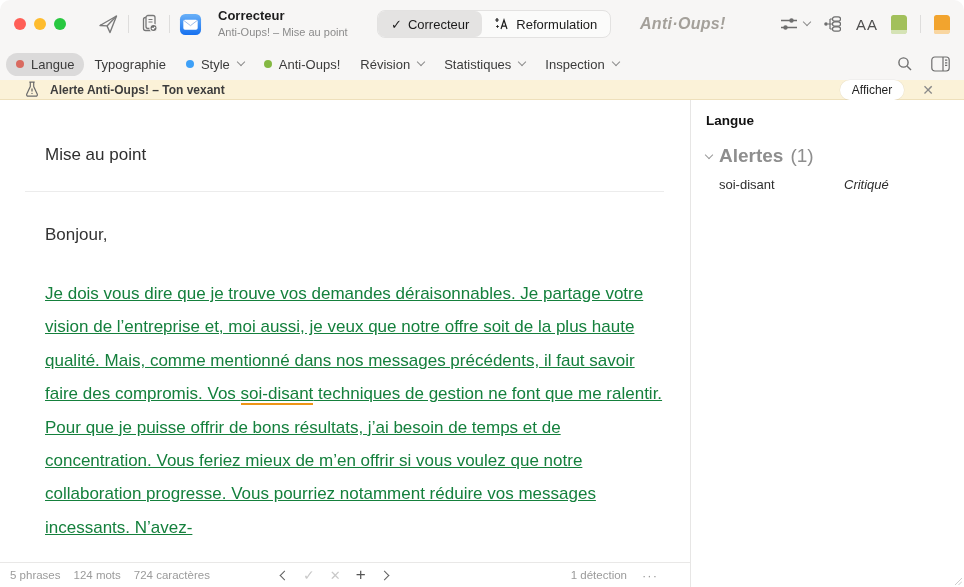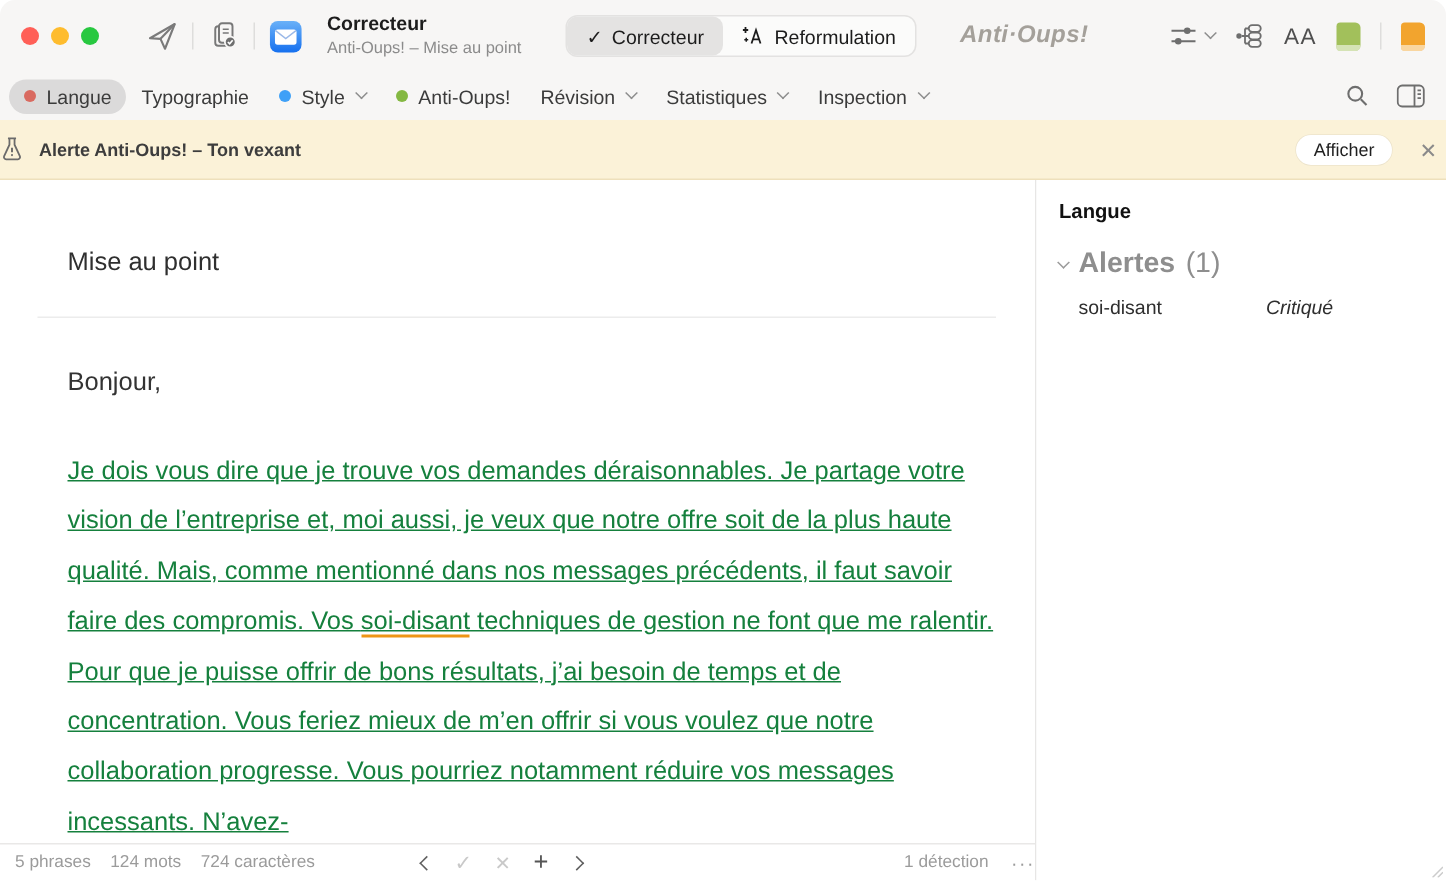"Alerte Anti-Oups! – Ton vexant" .alert { height: 40px -> 20px; padding: 0 0 -> 0 24px }
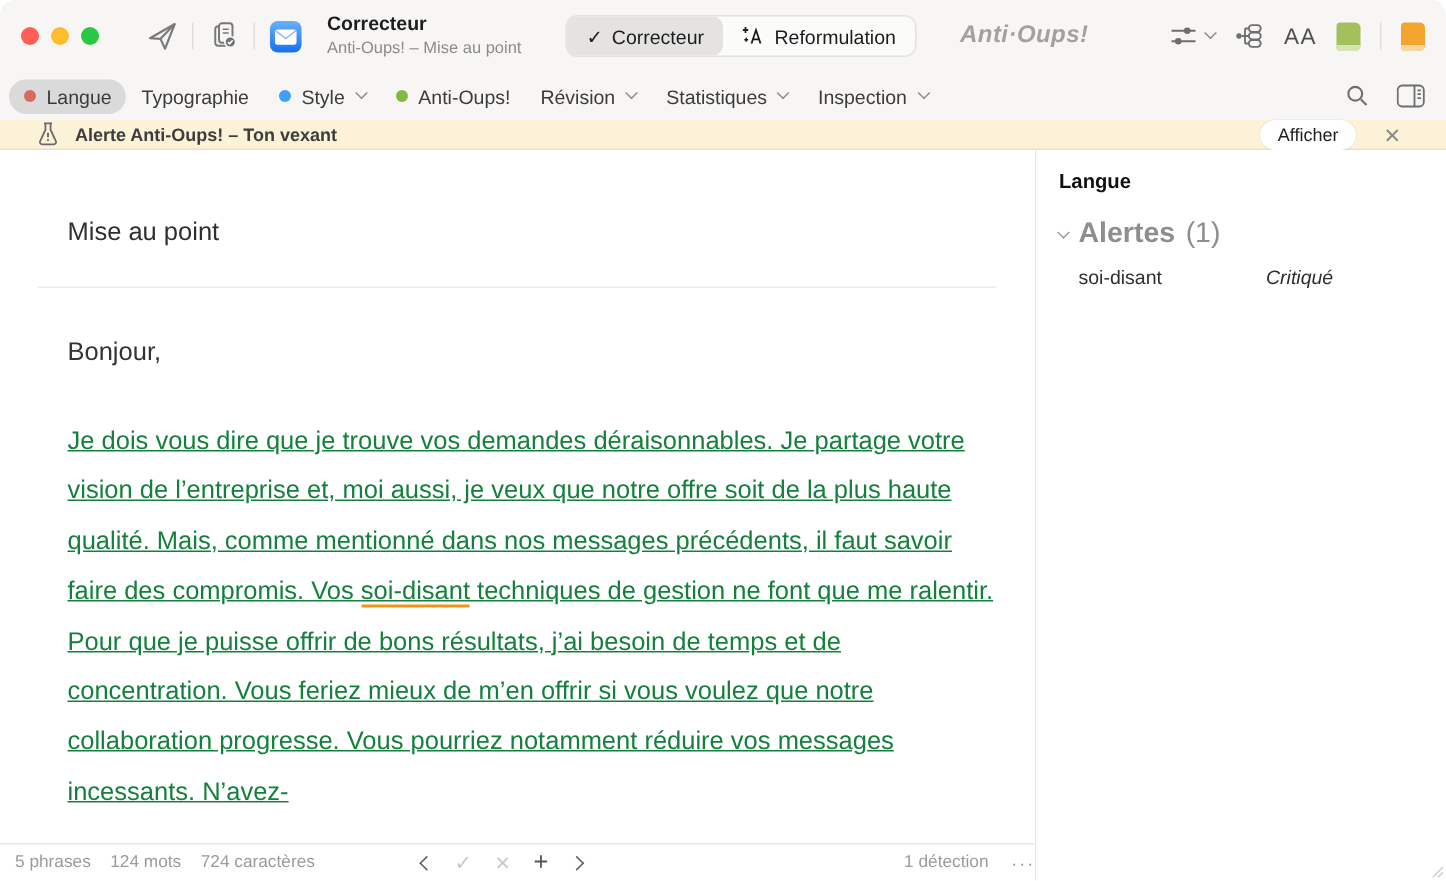"1 détection" .det-group { right: 0 -> 32px }
